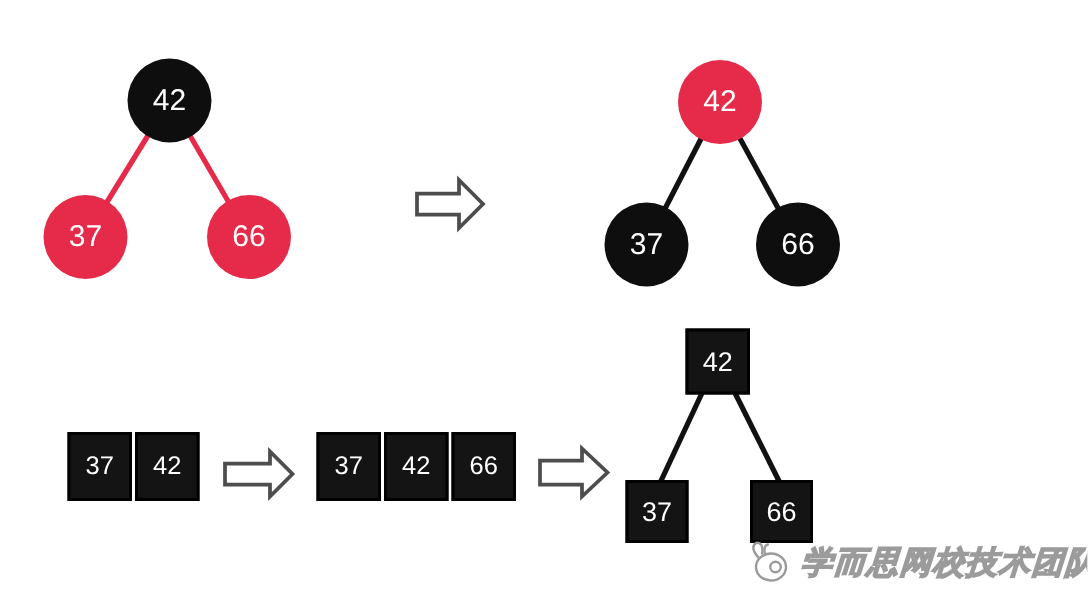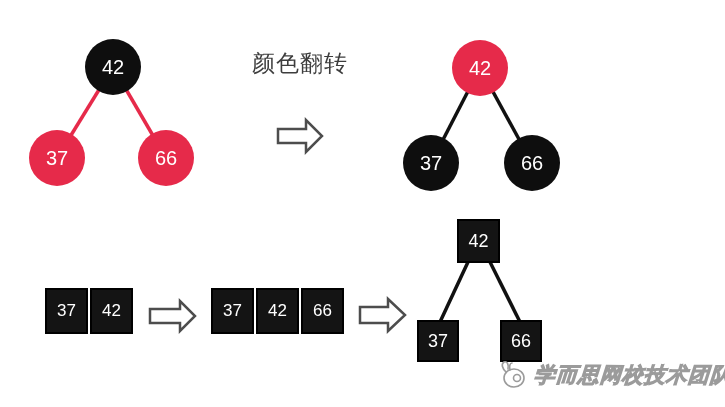"颜色翻转" div.title { html: <div>颜色翻转</div> -> none }
